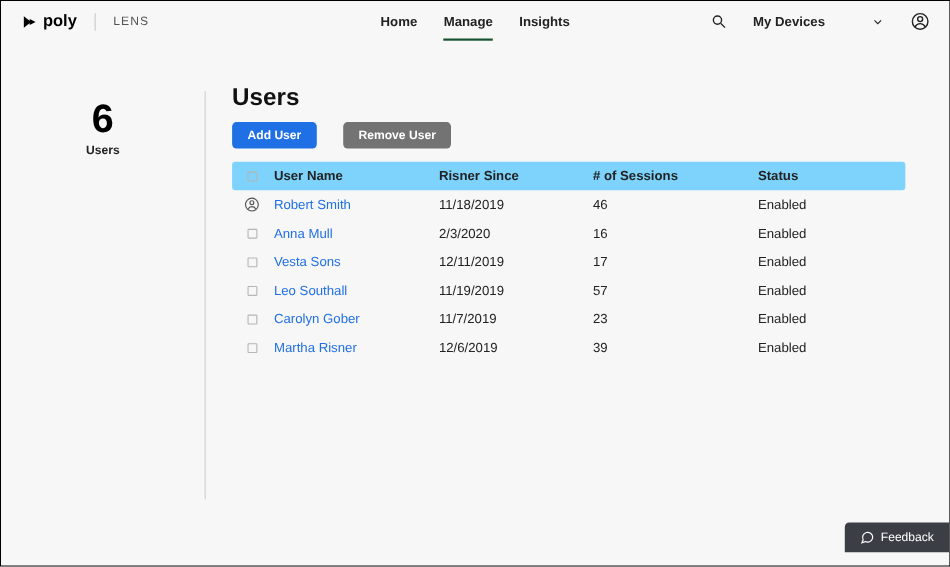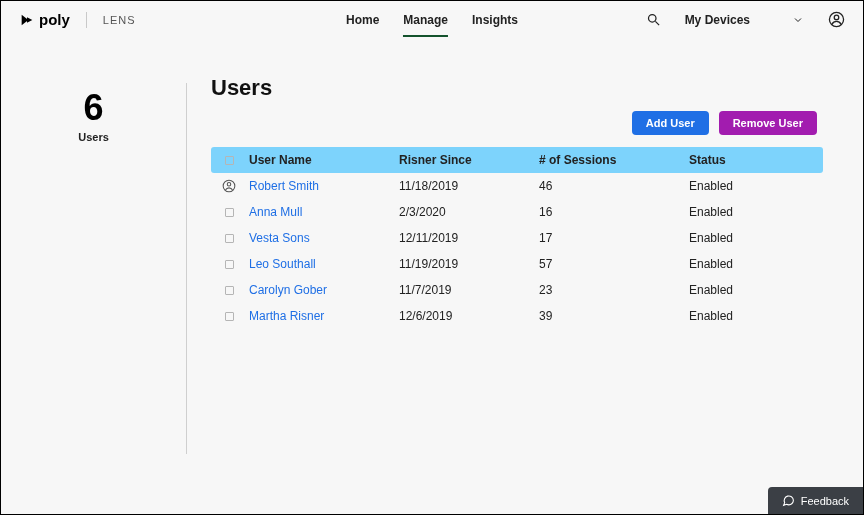"Add User" .actions { gap: 10px -> 24px; justify-content: flex-end -> none; margin: 10px 16px 12px -> 10px 0 12px }
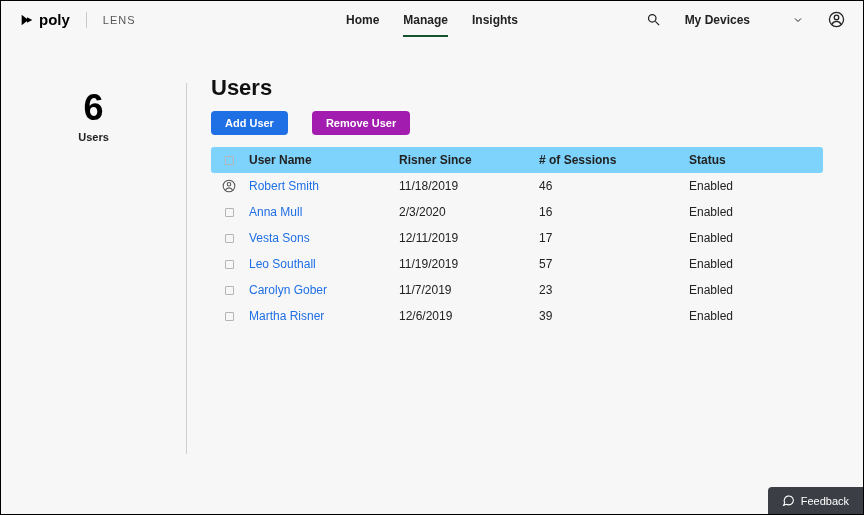"Remove User" .btn-secondary { background: #a21caf -> #737373 }
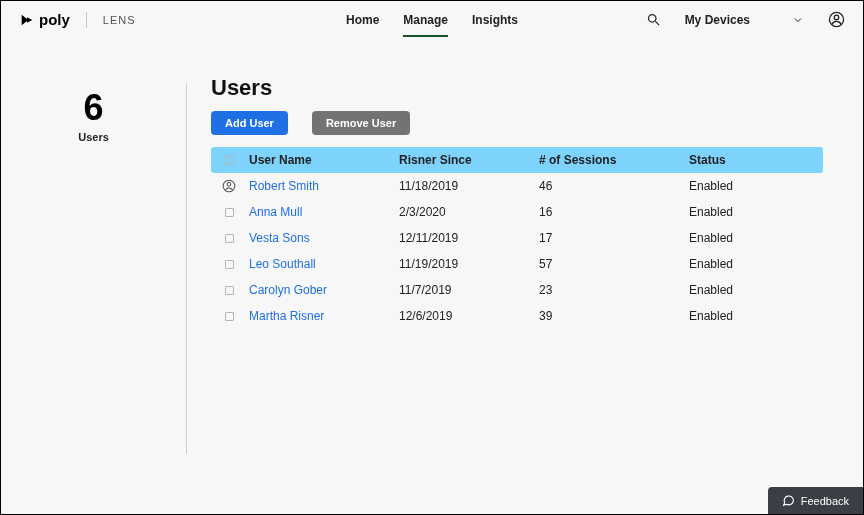"Feedback" .feedback { bottom: 0 -> 12px }
